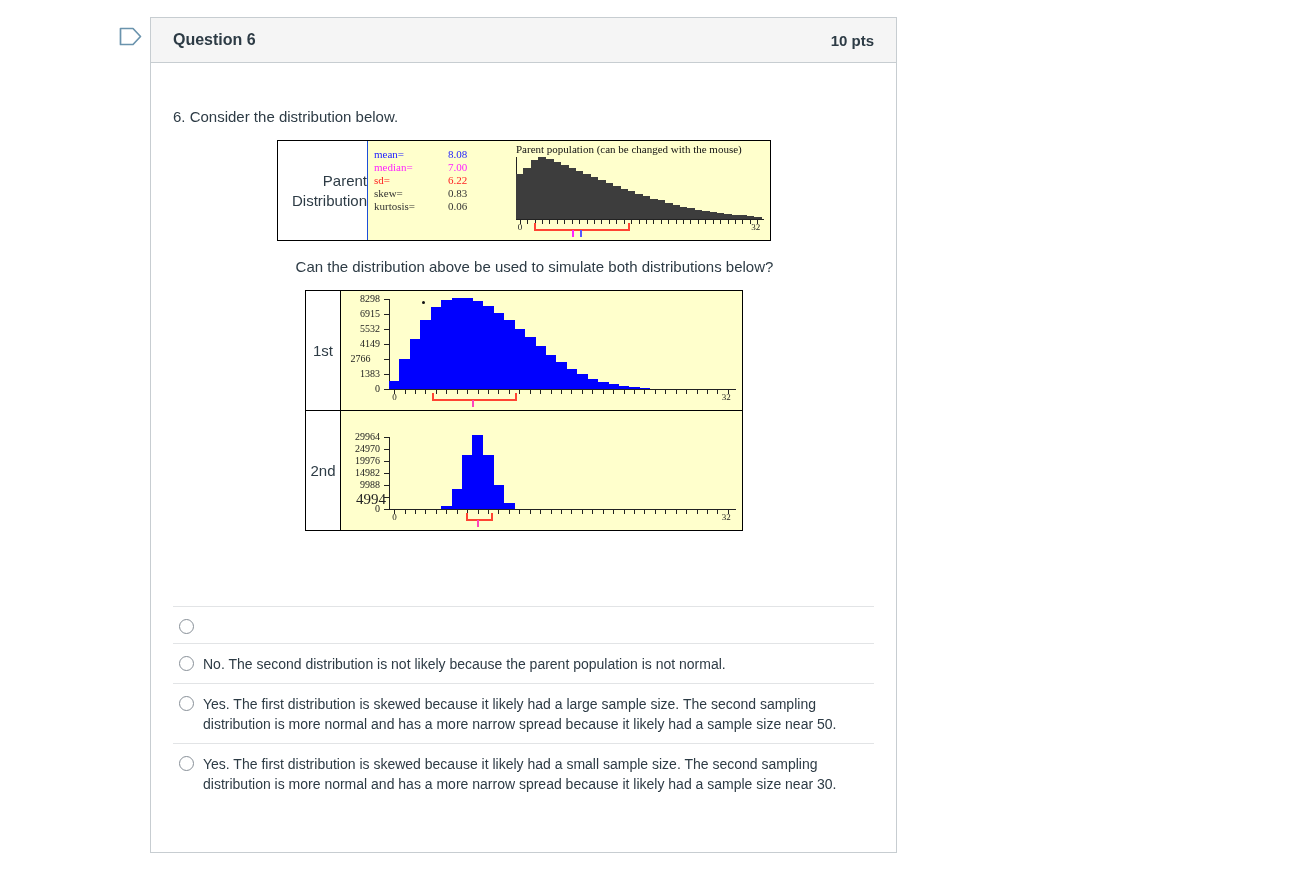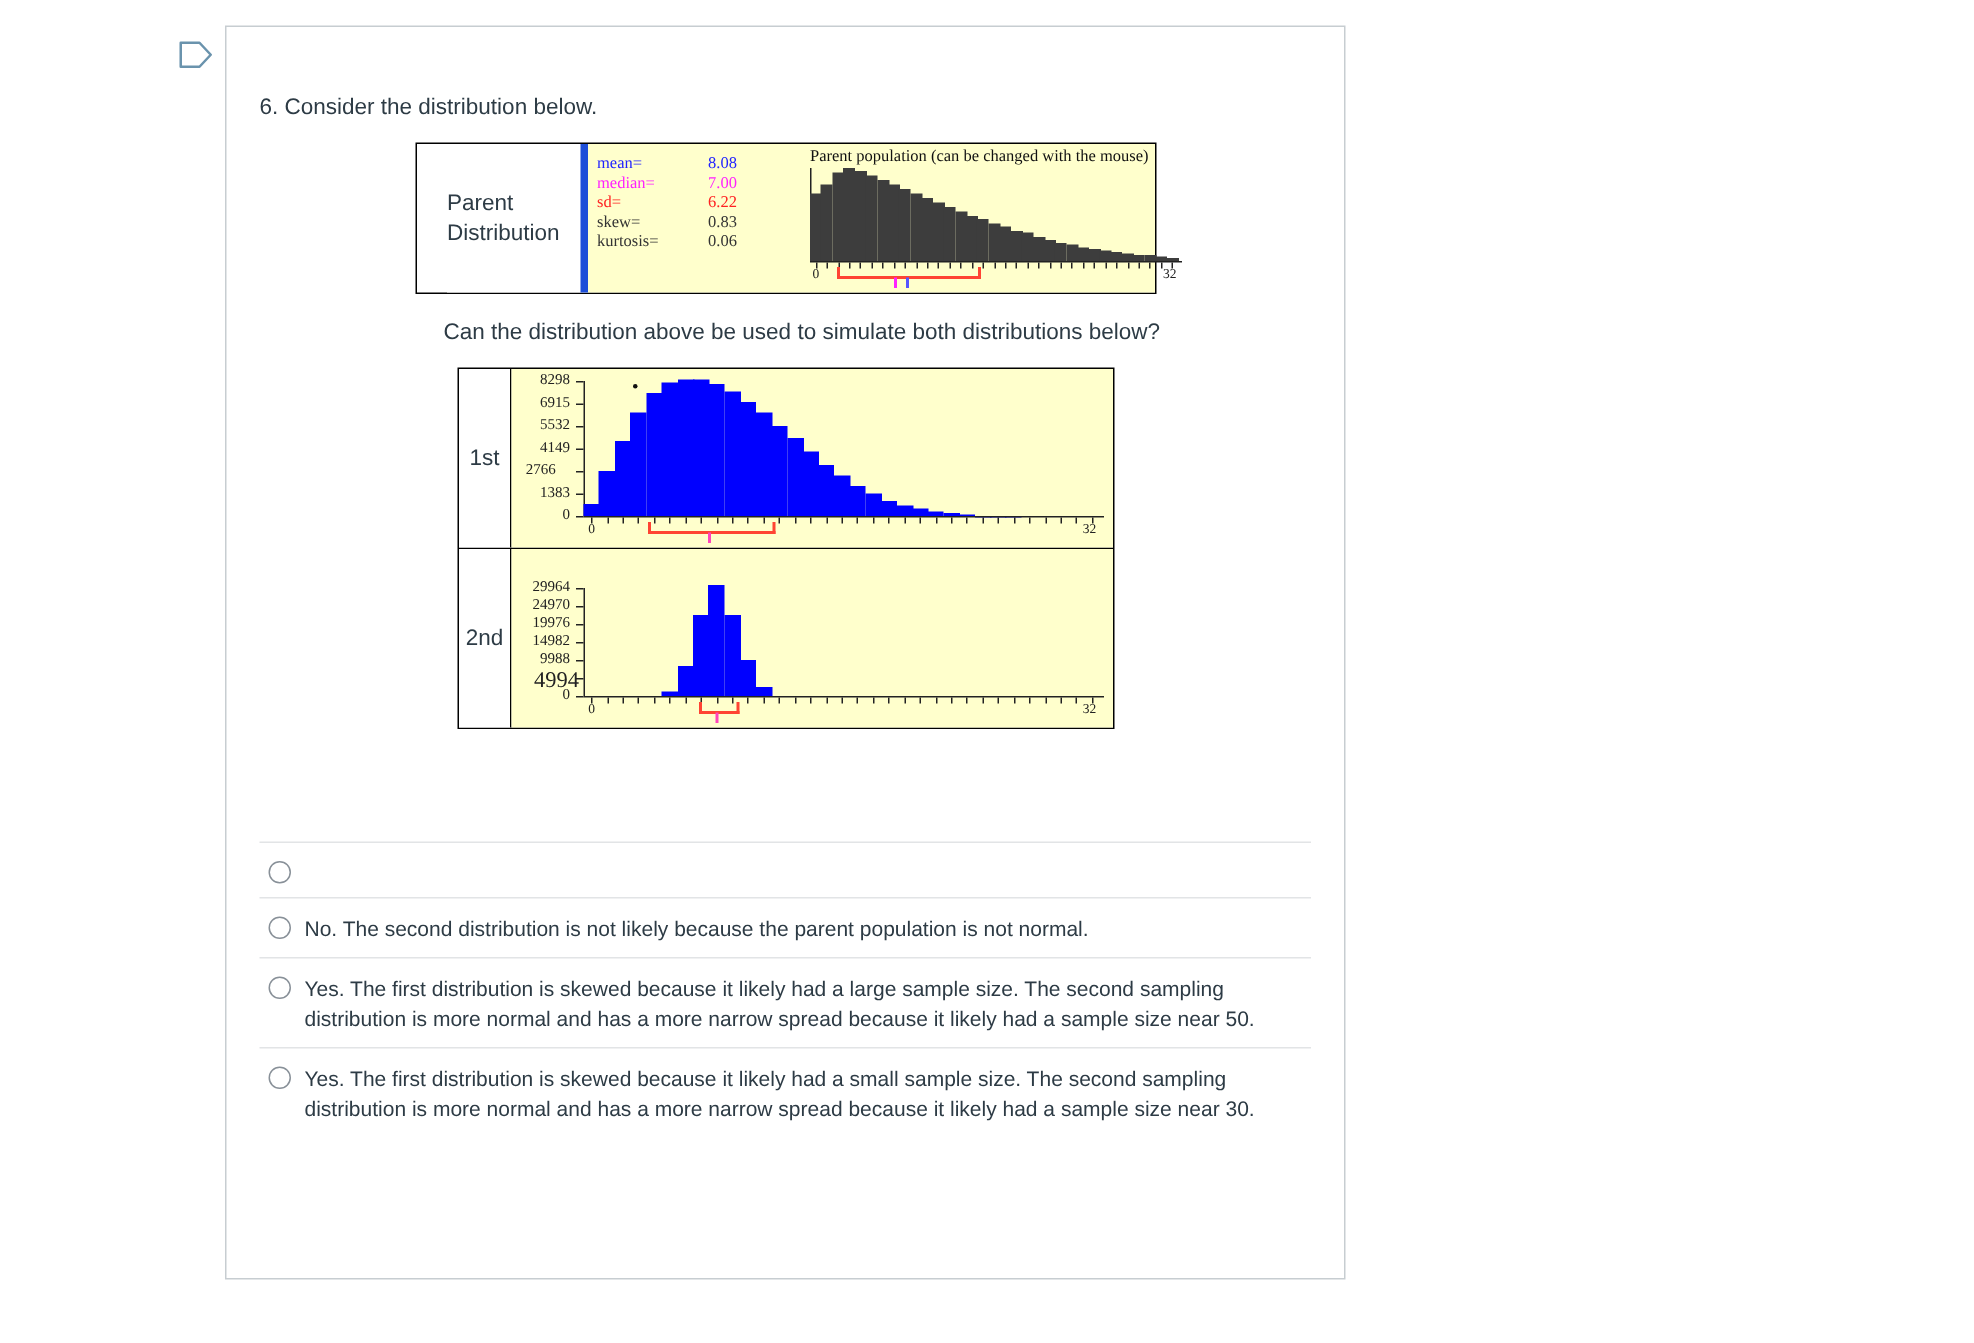"Question 6" div.card-header { html: none -> <div> <span>Question 6</span> <span>10 pts</span> </div> }
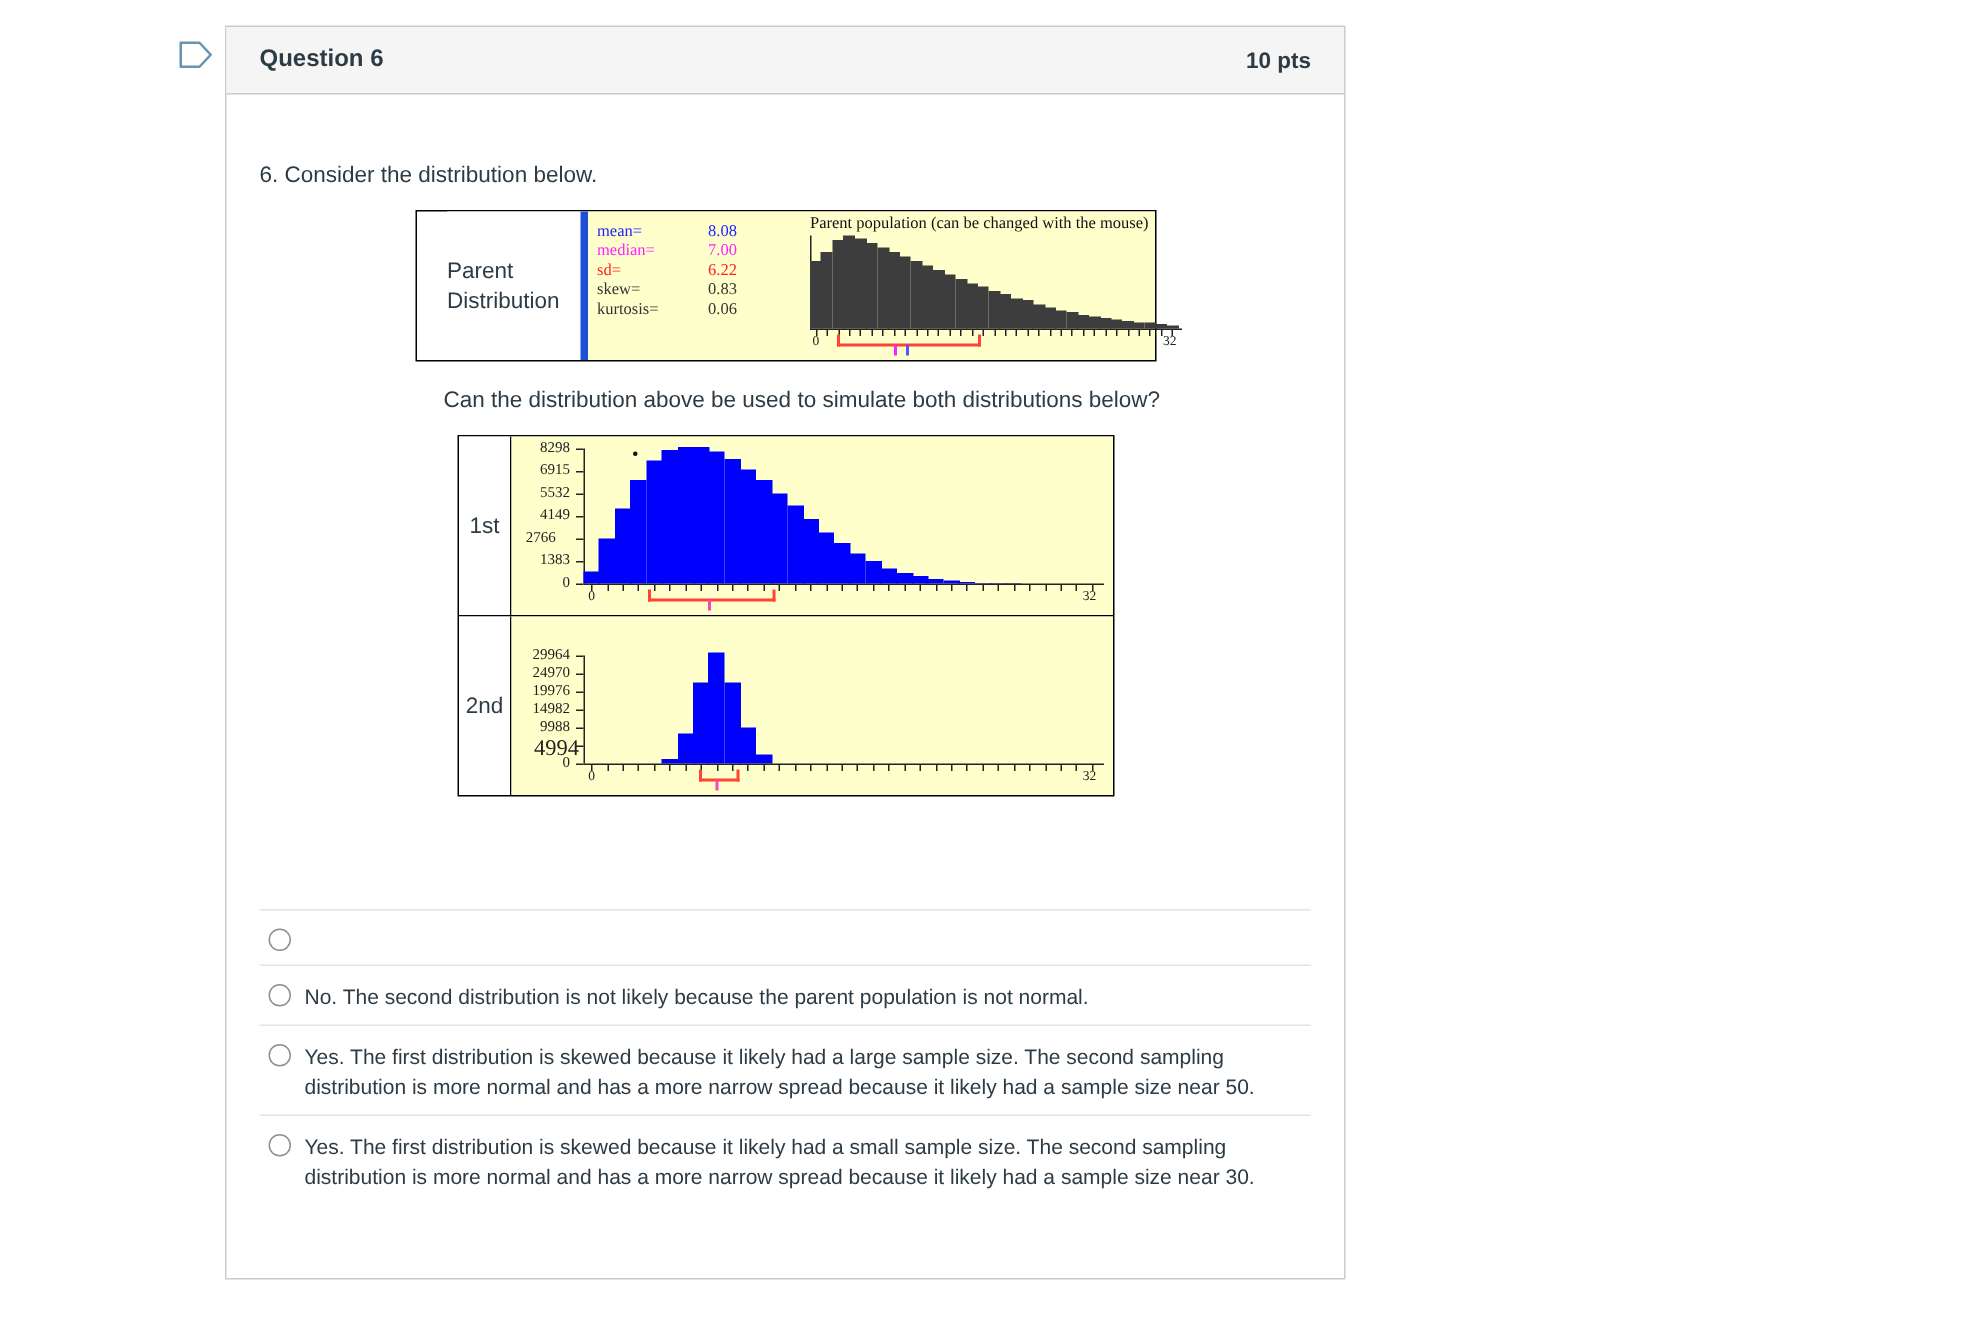"Parent" .cell-parent { align-items: flex-start -> flex-end; border-right: 5px solid #1d4ed8 -> 1px solid #1d4ed8; margin-left: 20px -> none }
